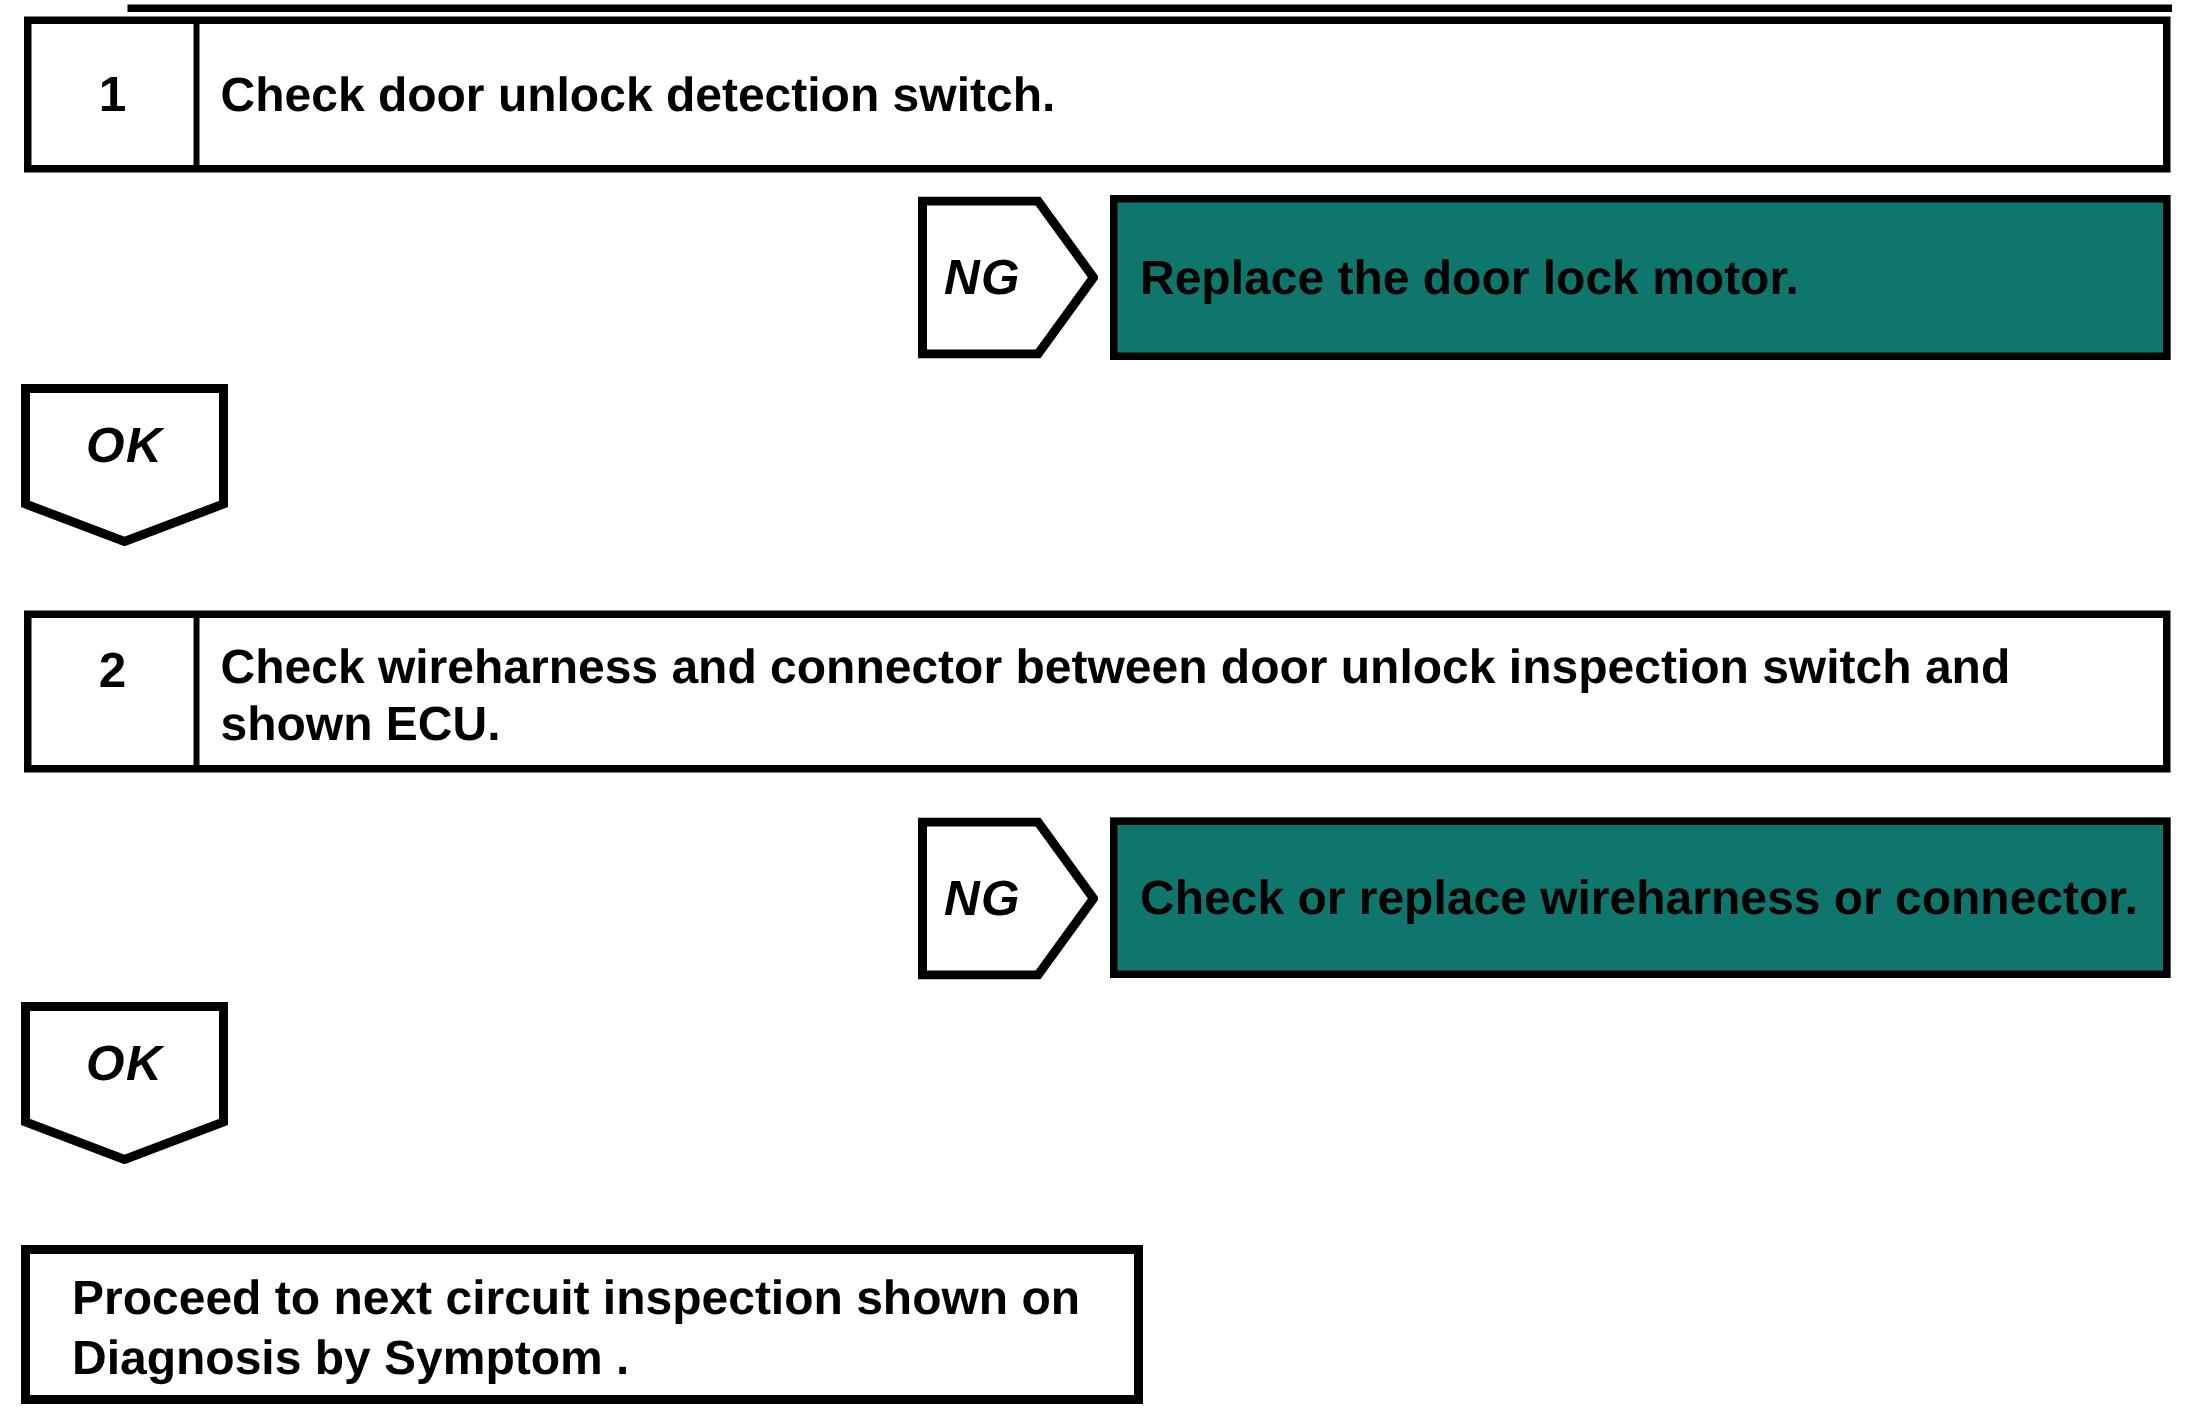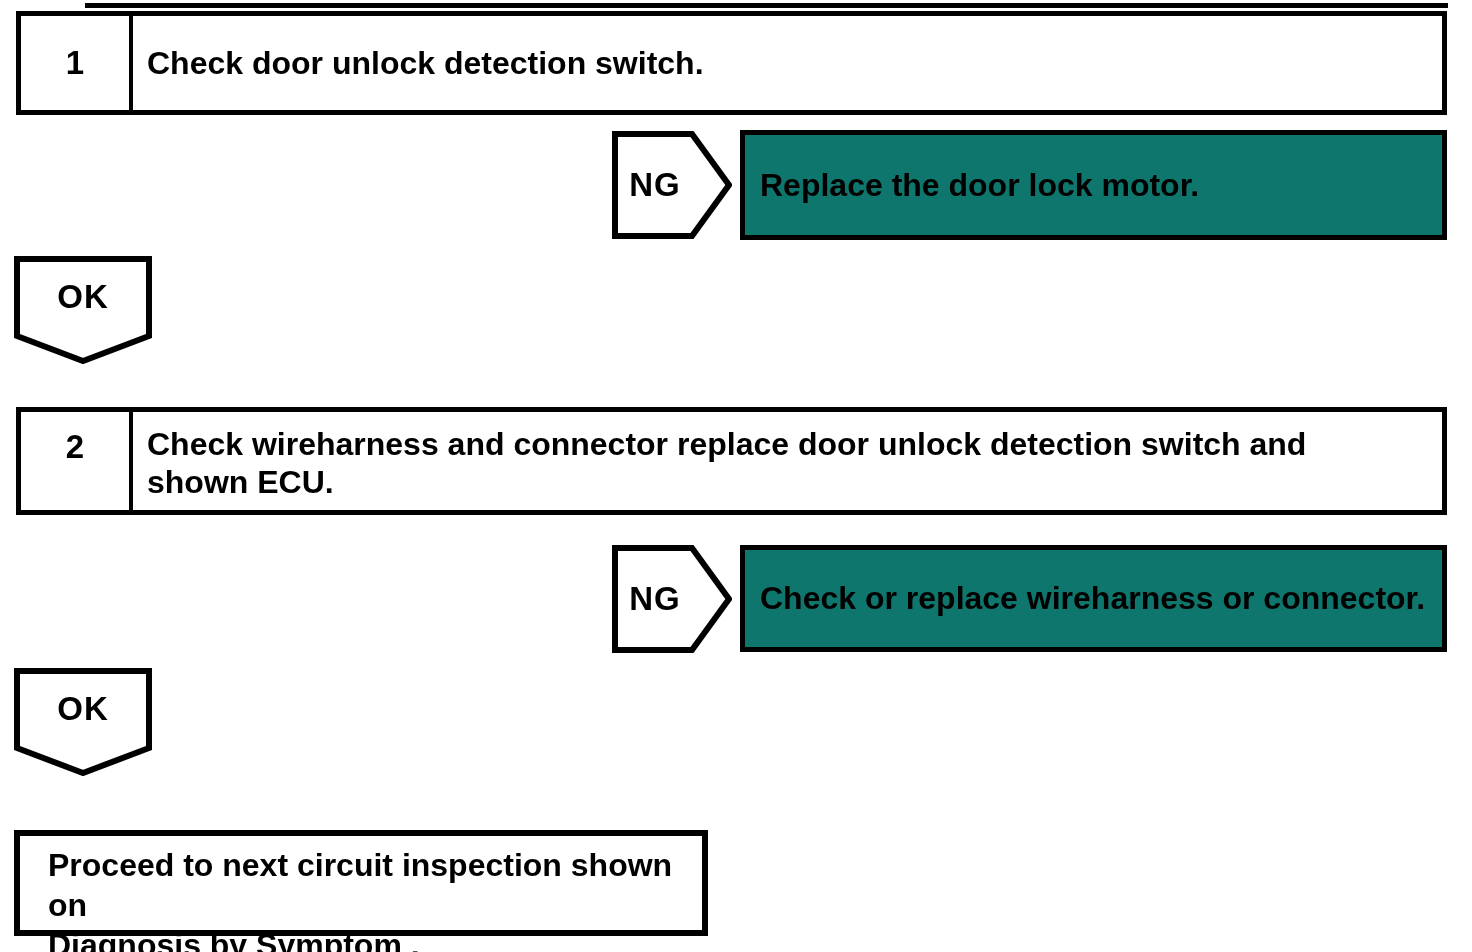"NG" .conn { font-style: none -> italic }
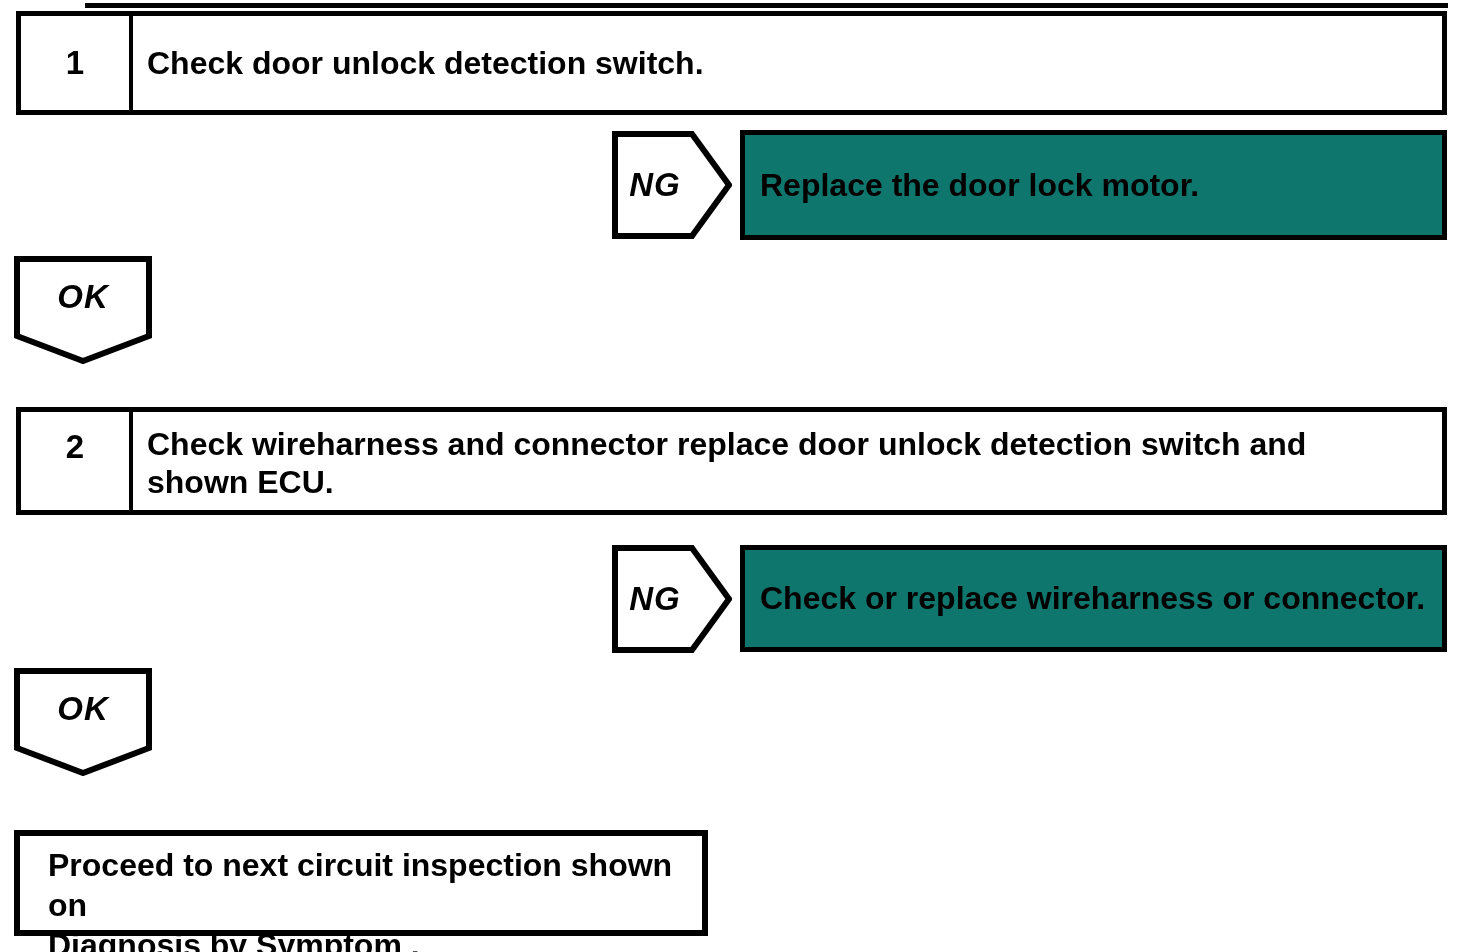"Check wireharness and connector replace" div { text: replace door unlock detection -> between door unlock inspection }
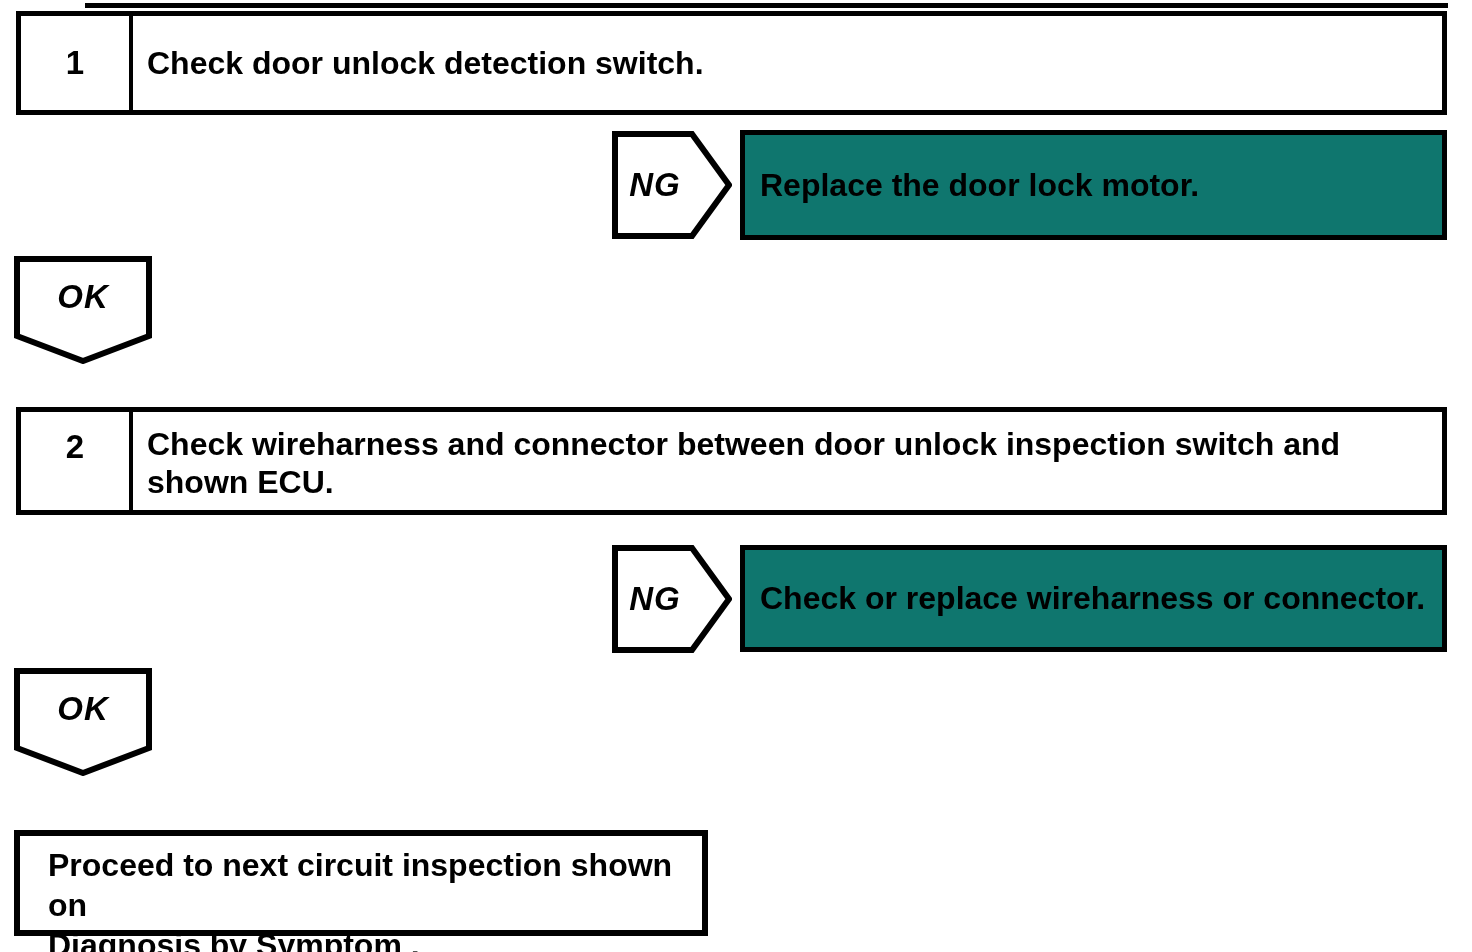"Proceed to next circuit inspection" .final-box { width: 694px -> 748px }
